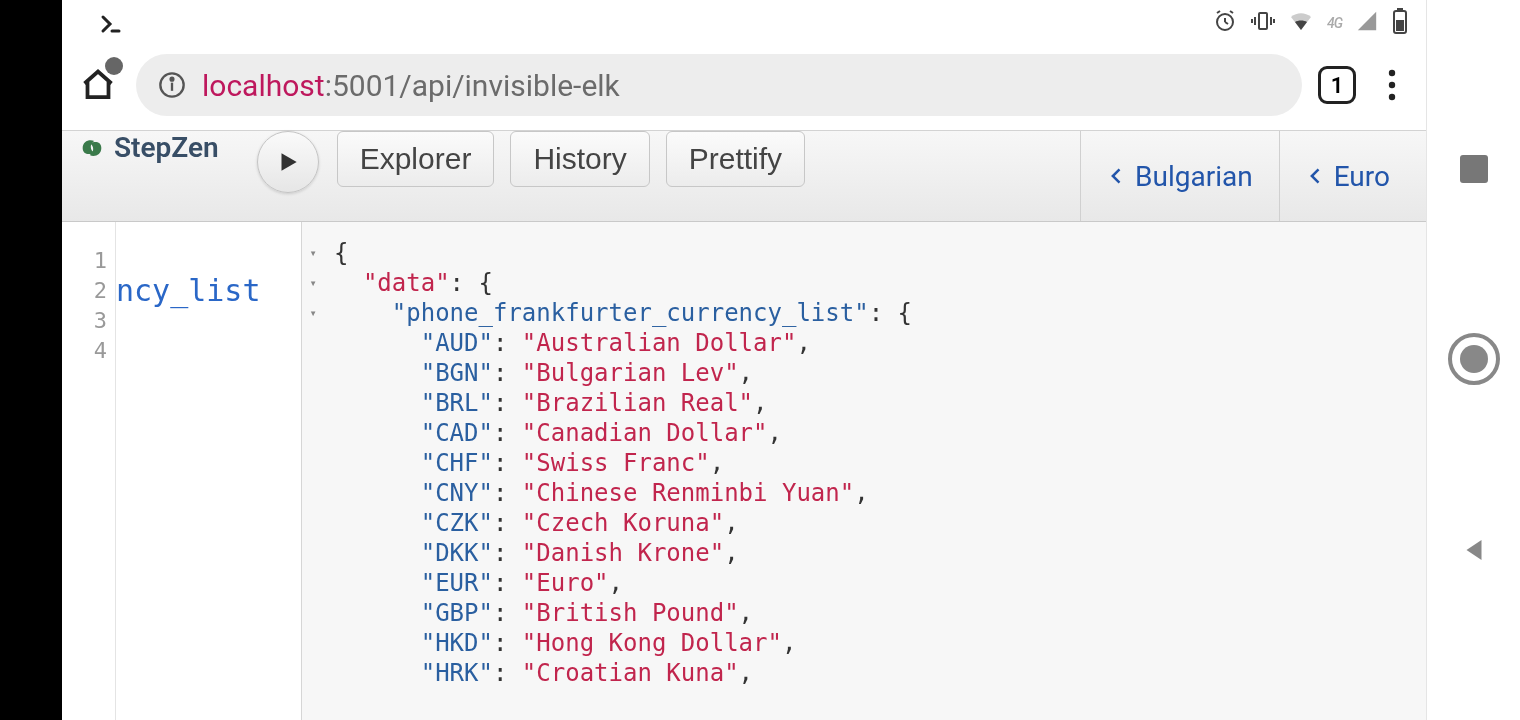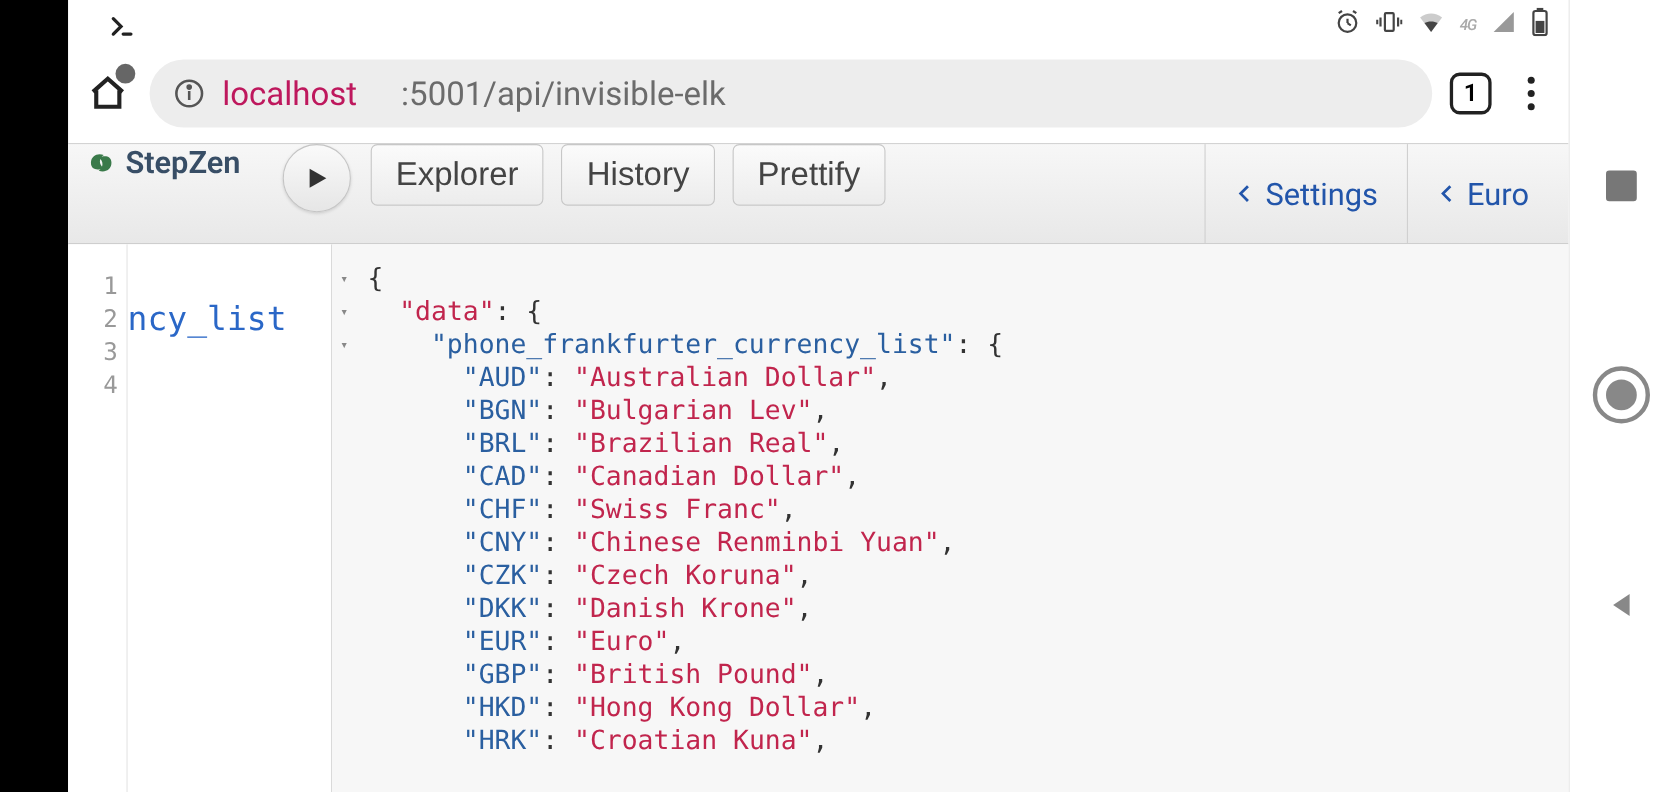":5001/api/invisible-elk" .url-path { margin-left: 40px -> none }
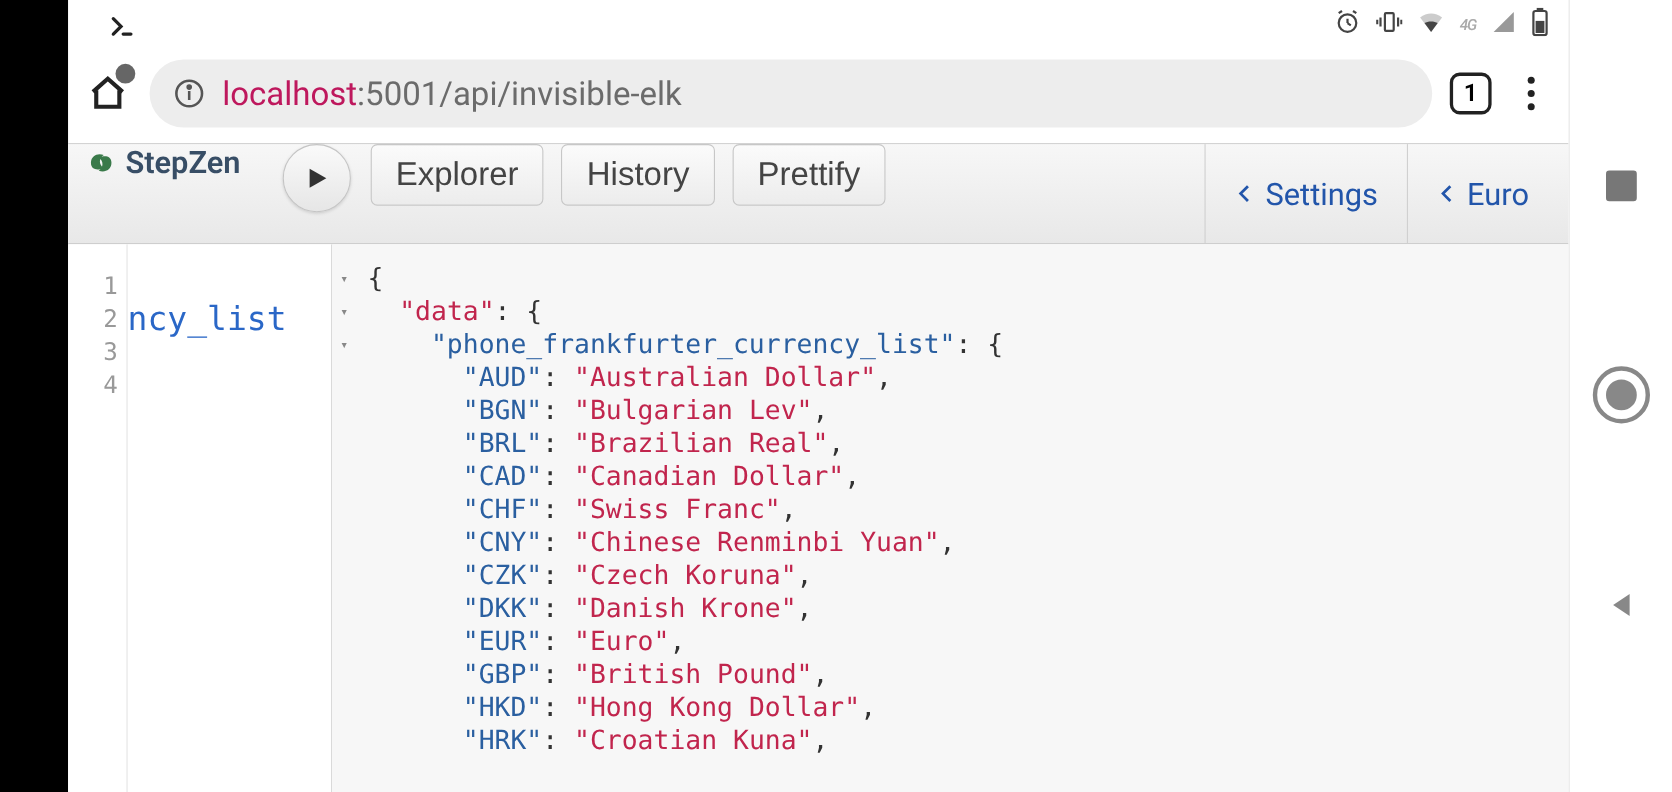"Settings" span { text: Settings -> Bulgarian }
